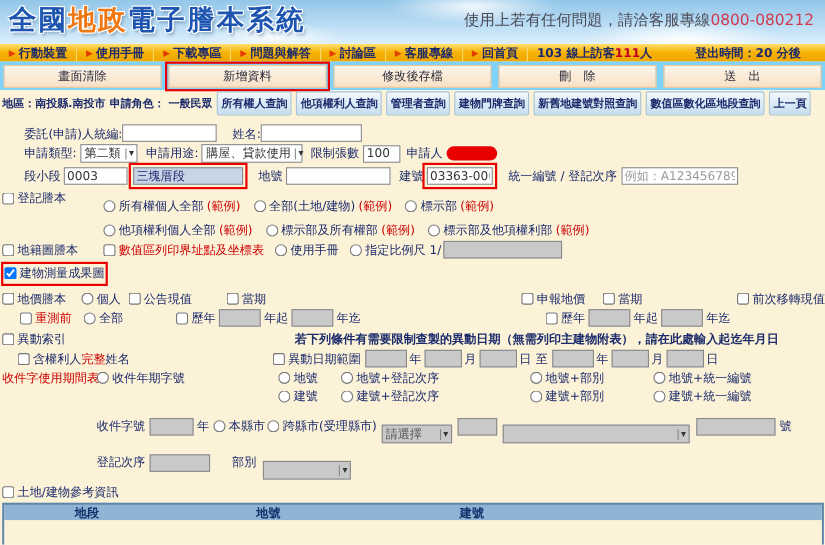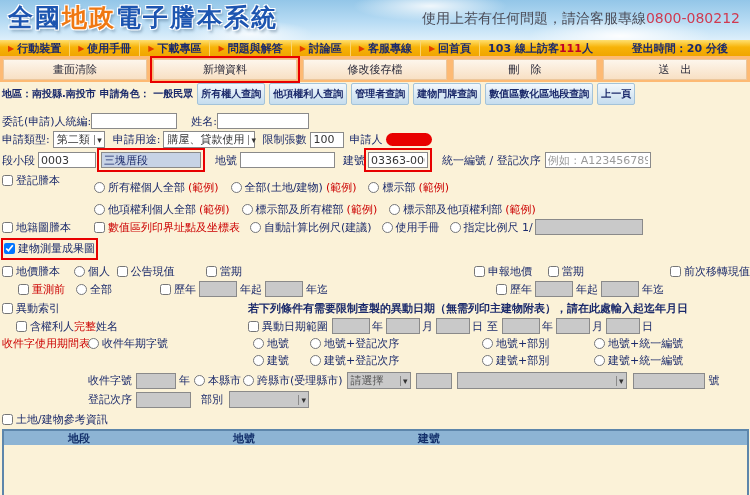"畫面清除" .toolbar { background: #fdba74 -> #7dd3fc }
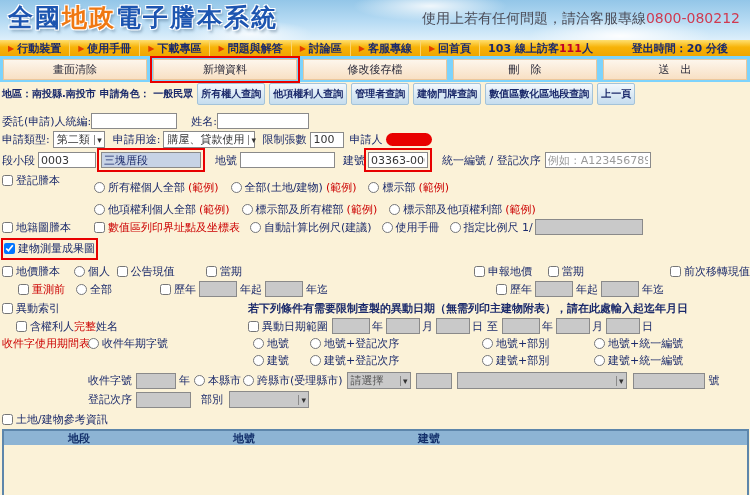"新舊地建號對照查詢" div.qbtn { html: none -> <div>新舊地建號對照查詢</div> }
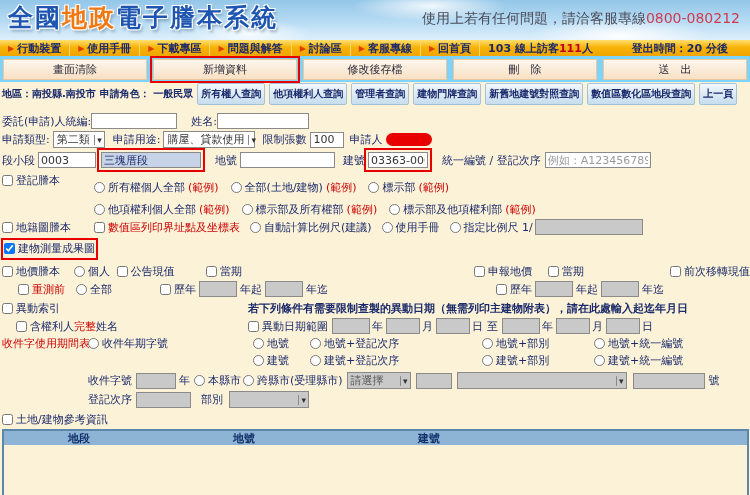"委託(申請)人統編:" .lbl { margin-left: none -> 20px }
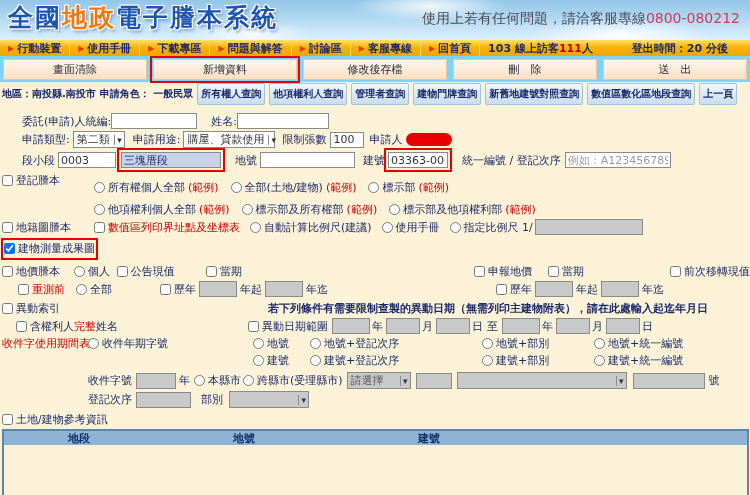"自動計算比例尺(建議)" label.opt { html: <label> <input> <span>自動計算比例尺(建議)</span> </label> -> none }
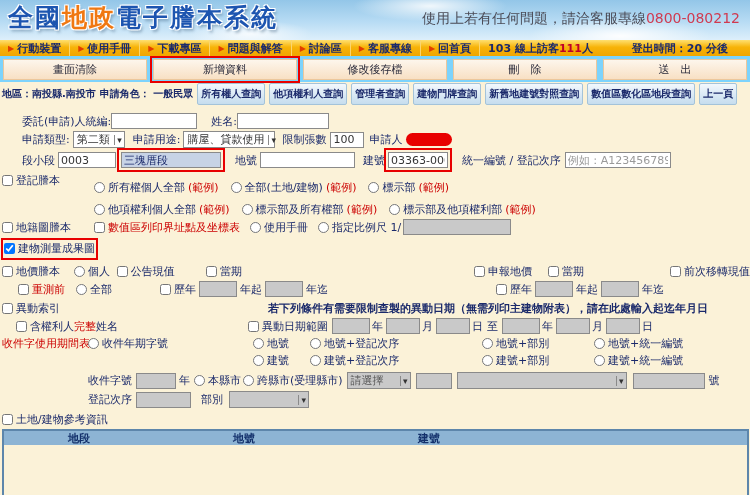"請選擇" .sel.gray { margin-top: none -> 14px }
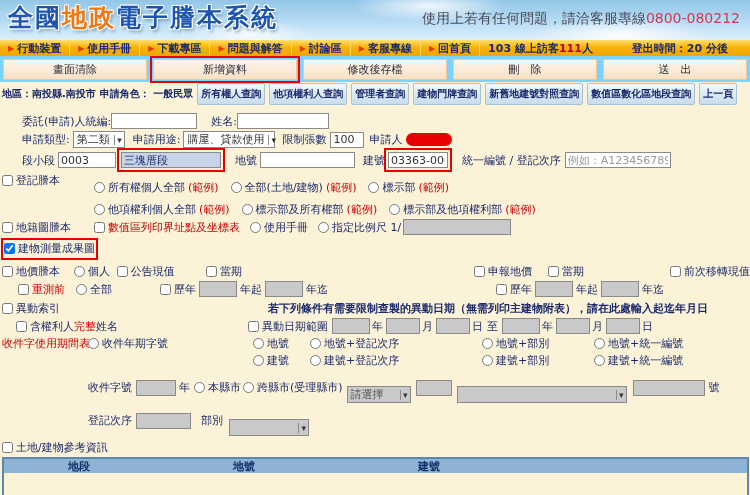"部別" span.lbl { margin-left: 10px -> 20px }
